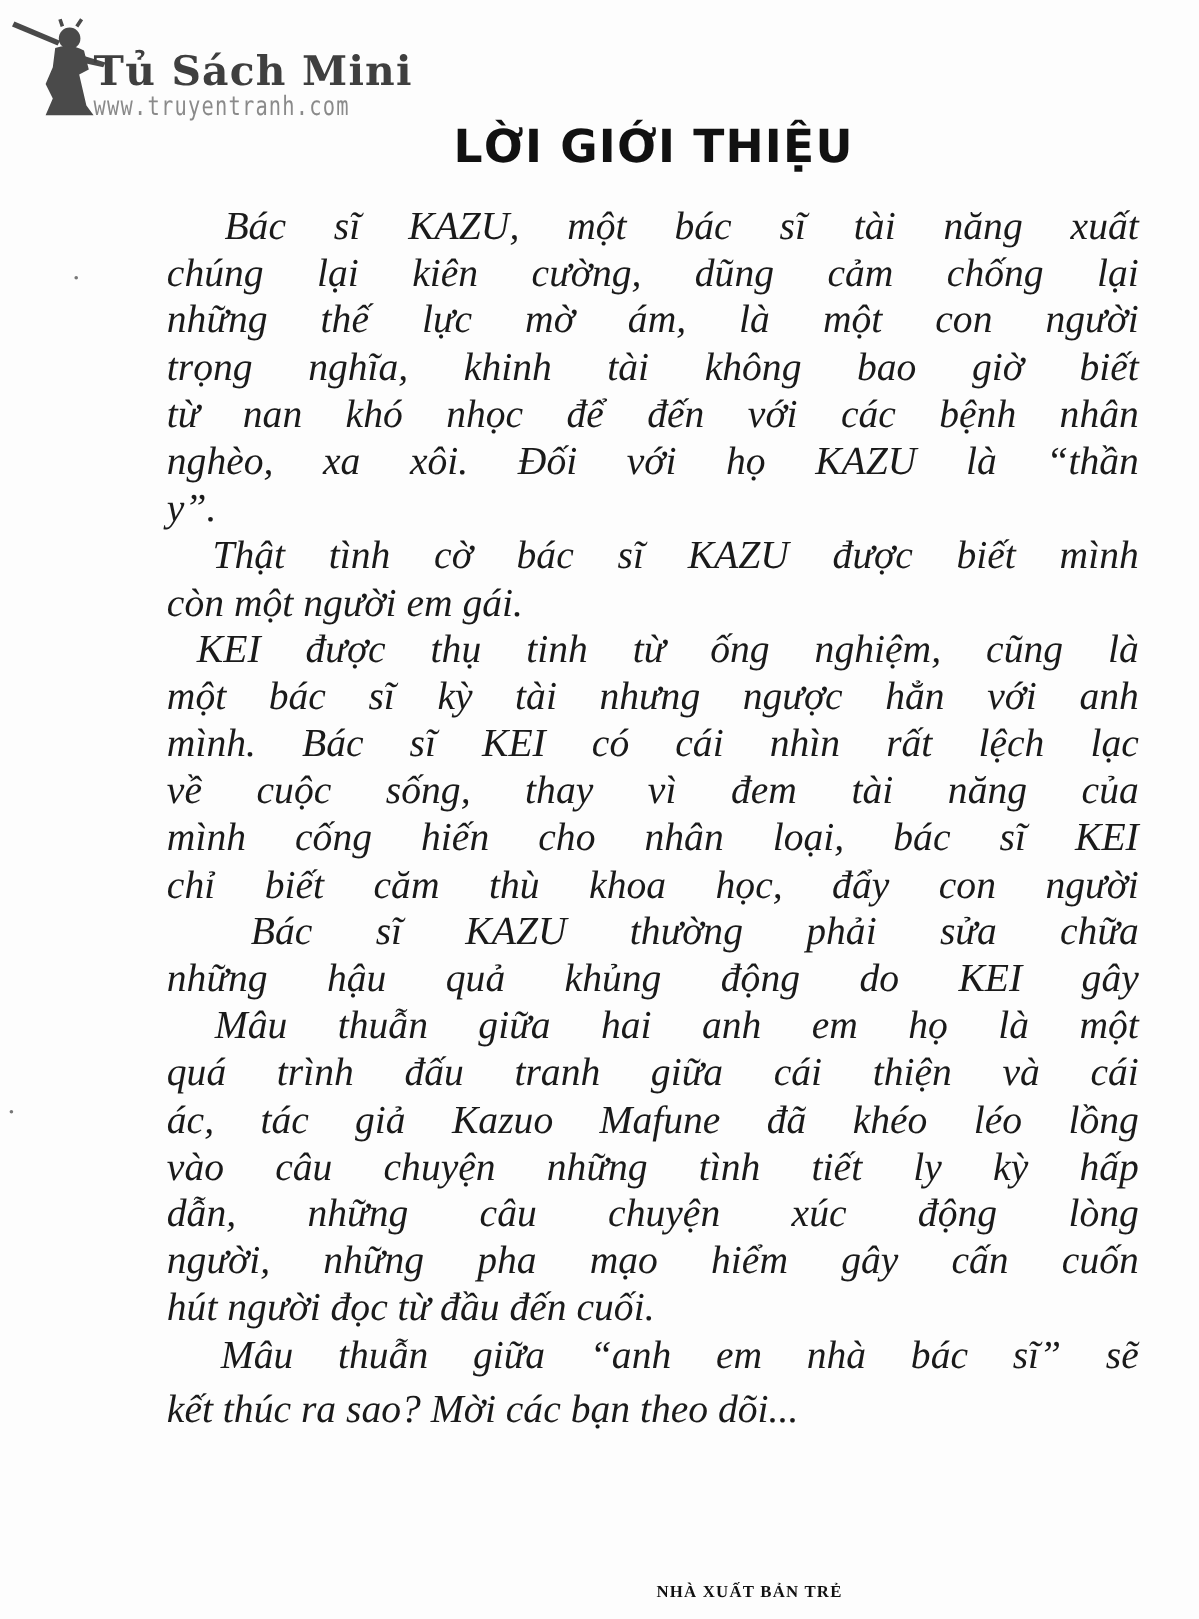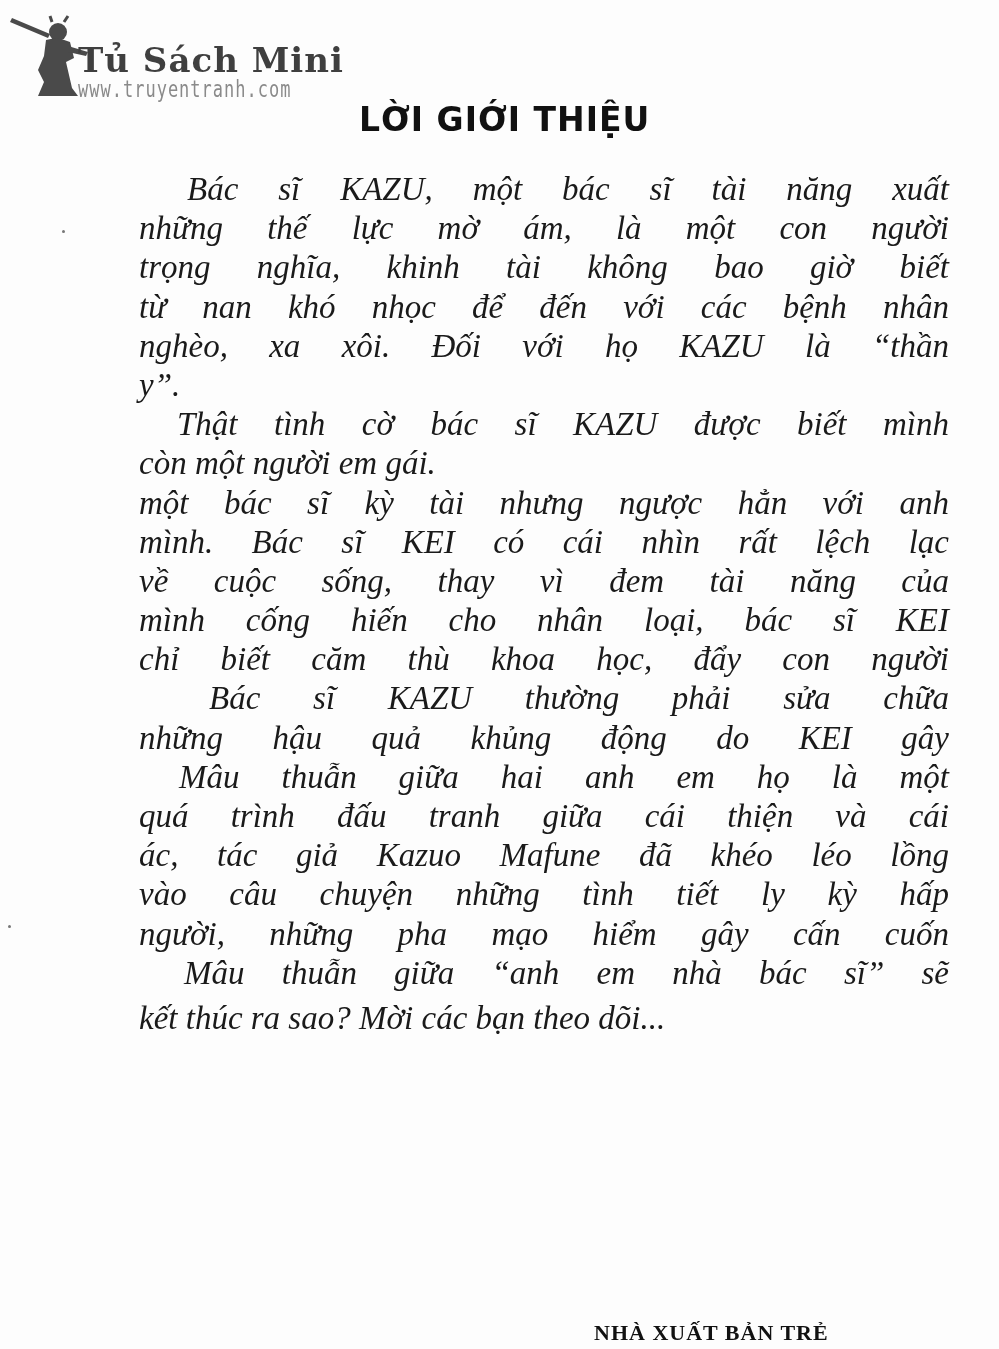"LỜI GIỚI THIỆU" .heading { font-size: 33px -> 38px; left: 359px -> 378px }
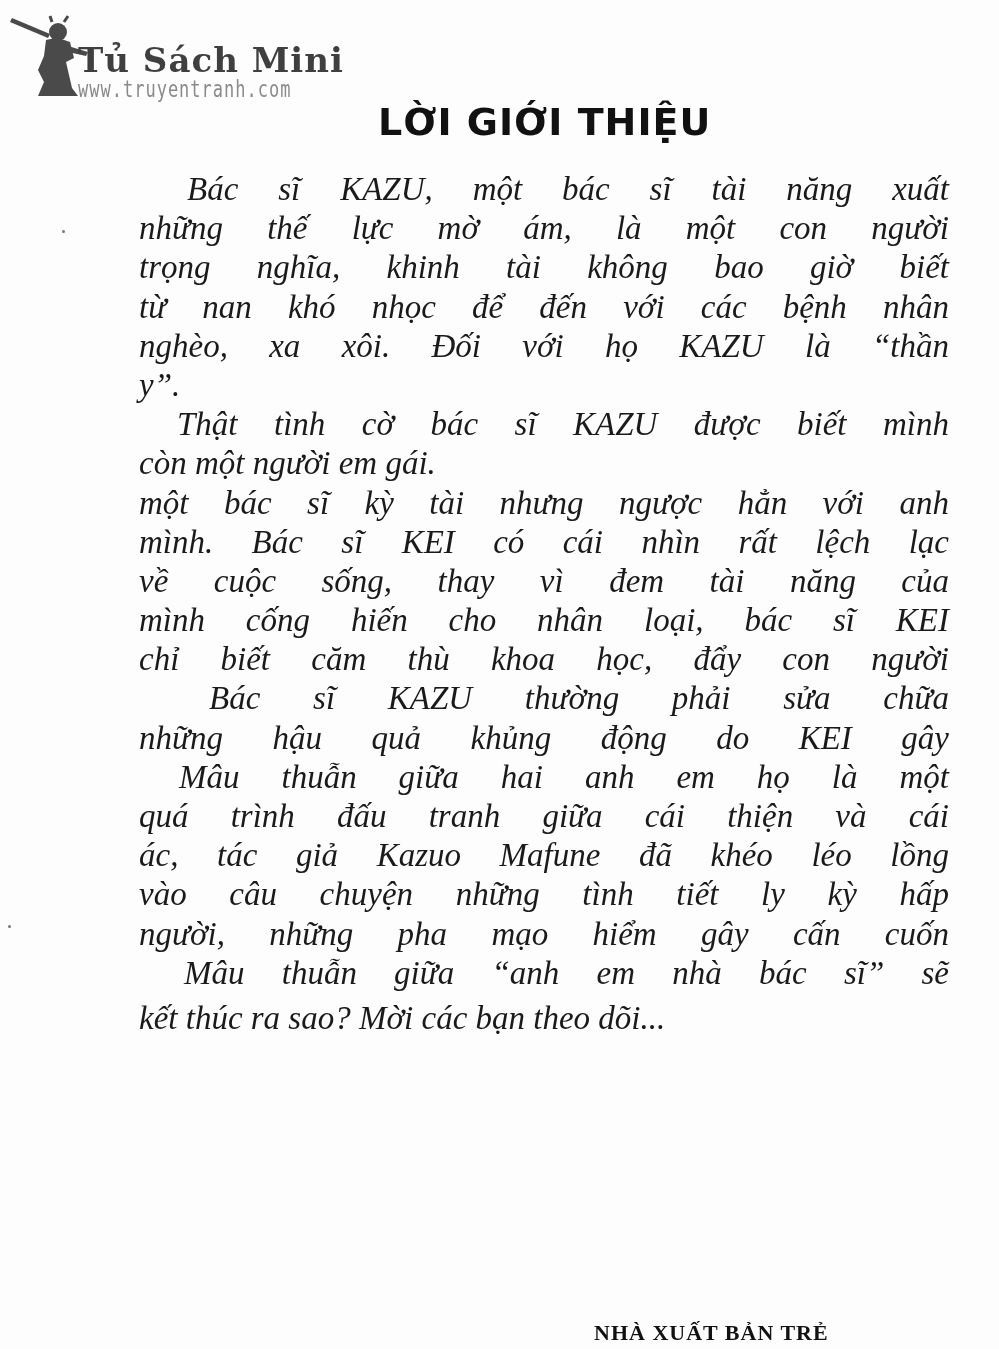"chúng lại kiên cường, dũng" div.line { html: none -> <div>chúng lại kiên cường, dũng cảm chống lại</div> }
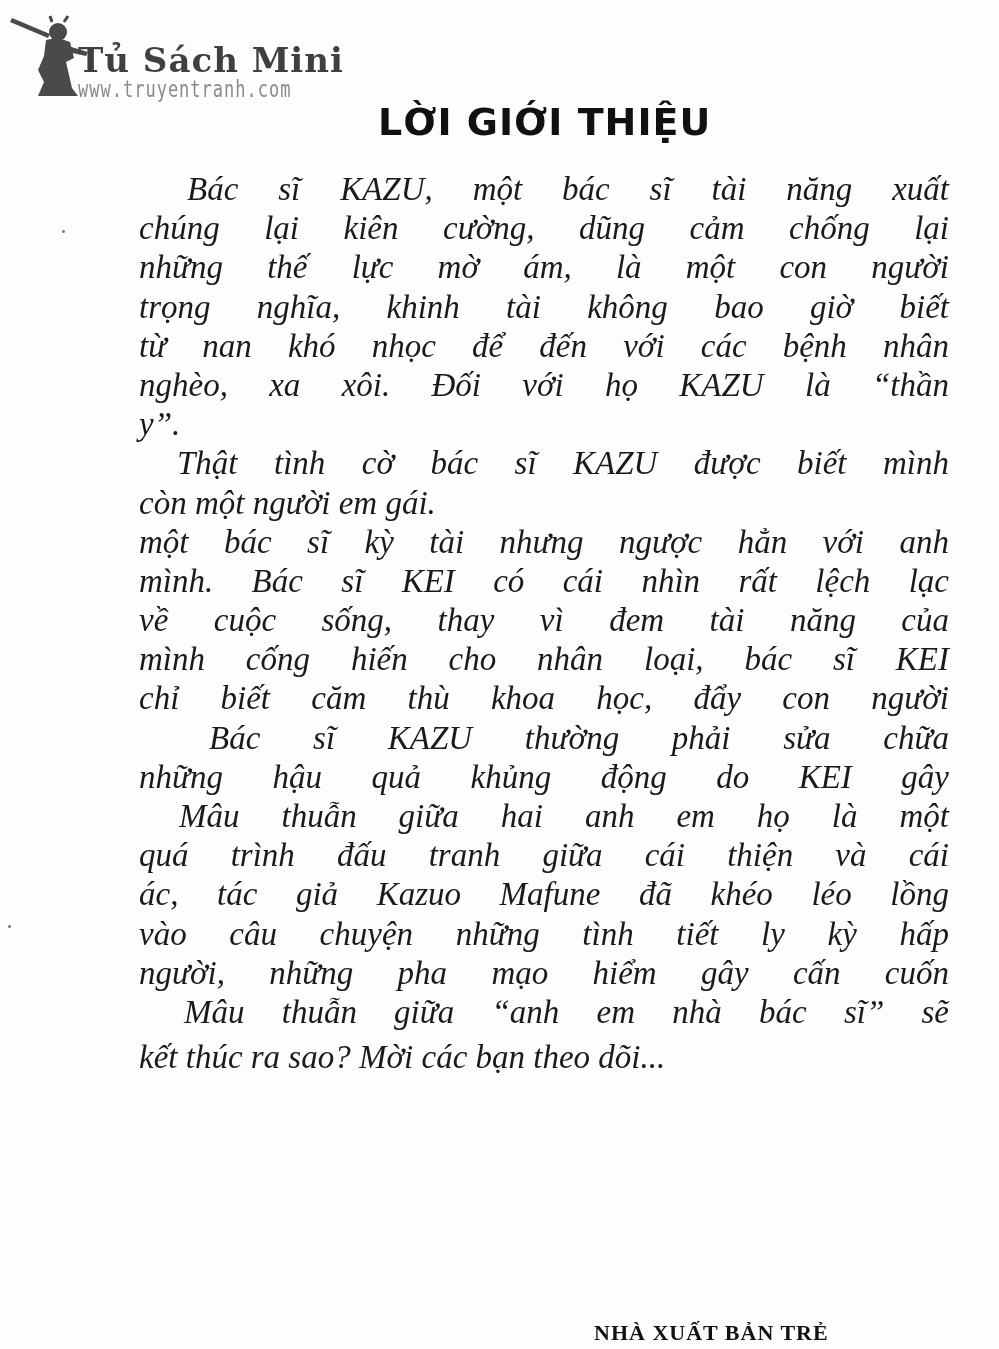"KEI được thụ tinh từ" div.line { html: none -> <div>KEI được thụ tinh từ ống nghiệm, cũng là</div> }
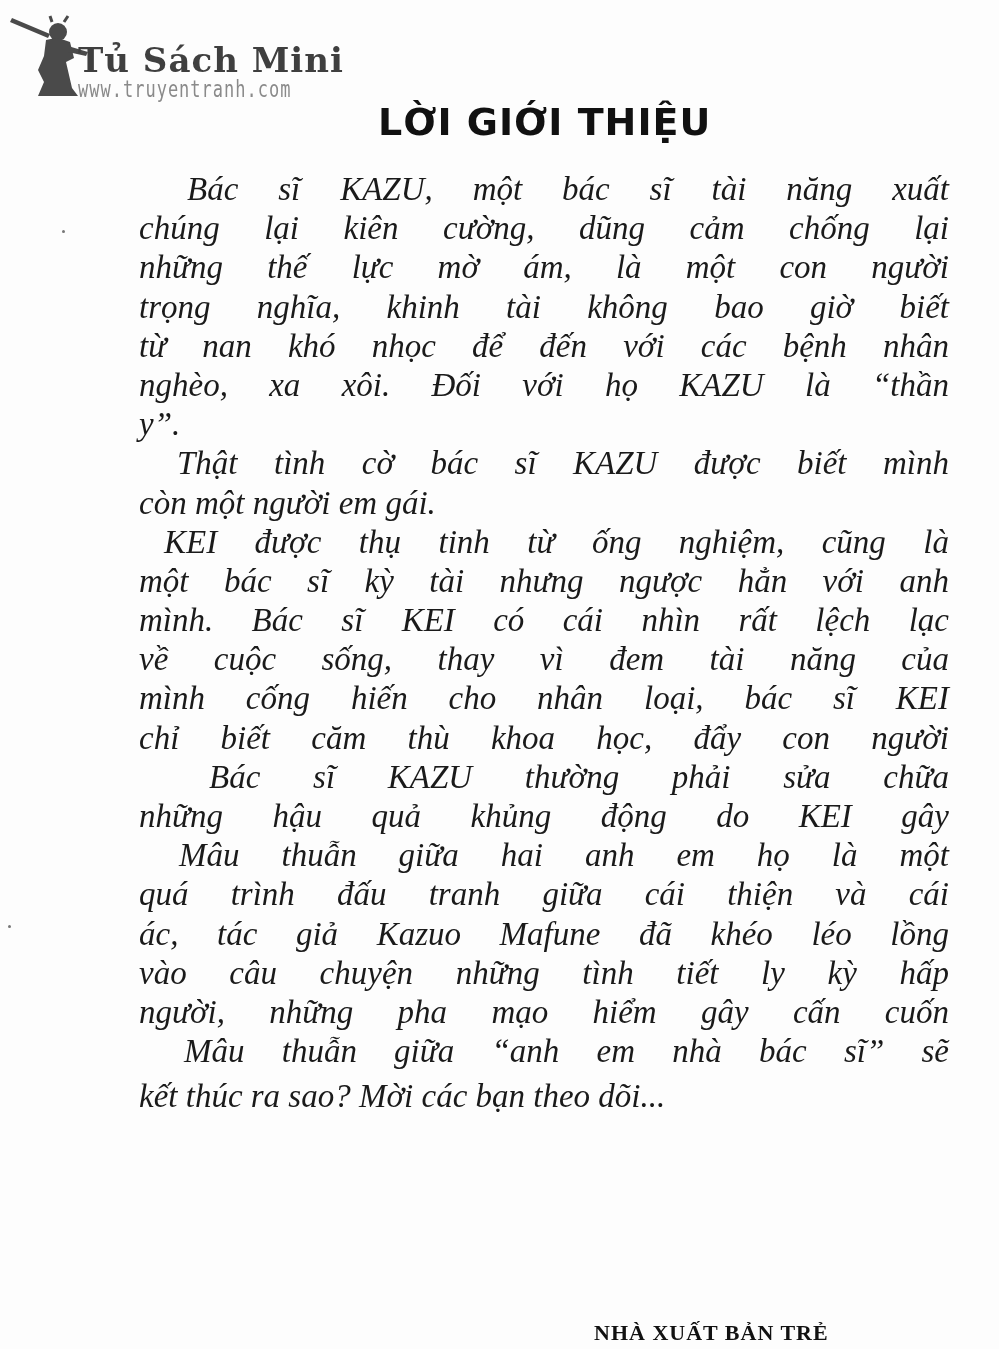"dẫn, những câu chuyện xúc" div.line { html: none -> <div>dẫn, những câu chuyện xúc động lòng</div> }
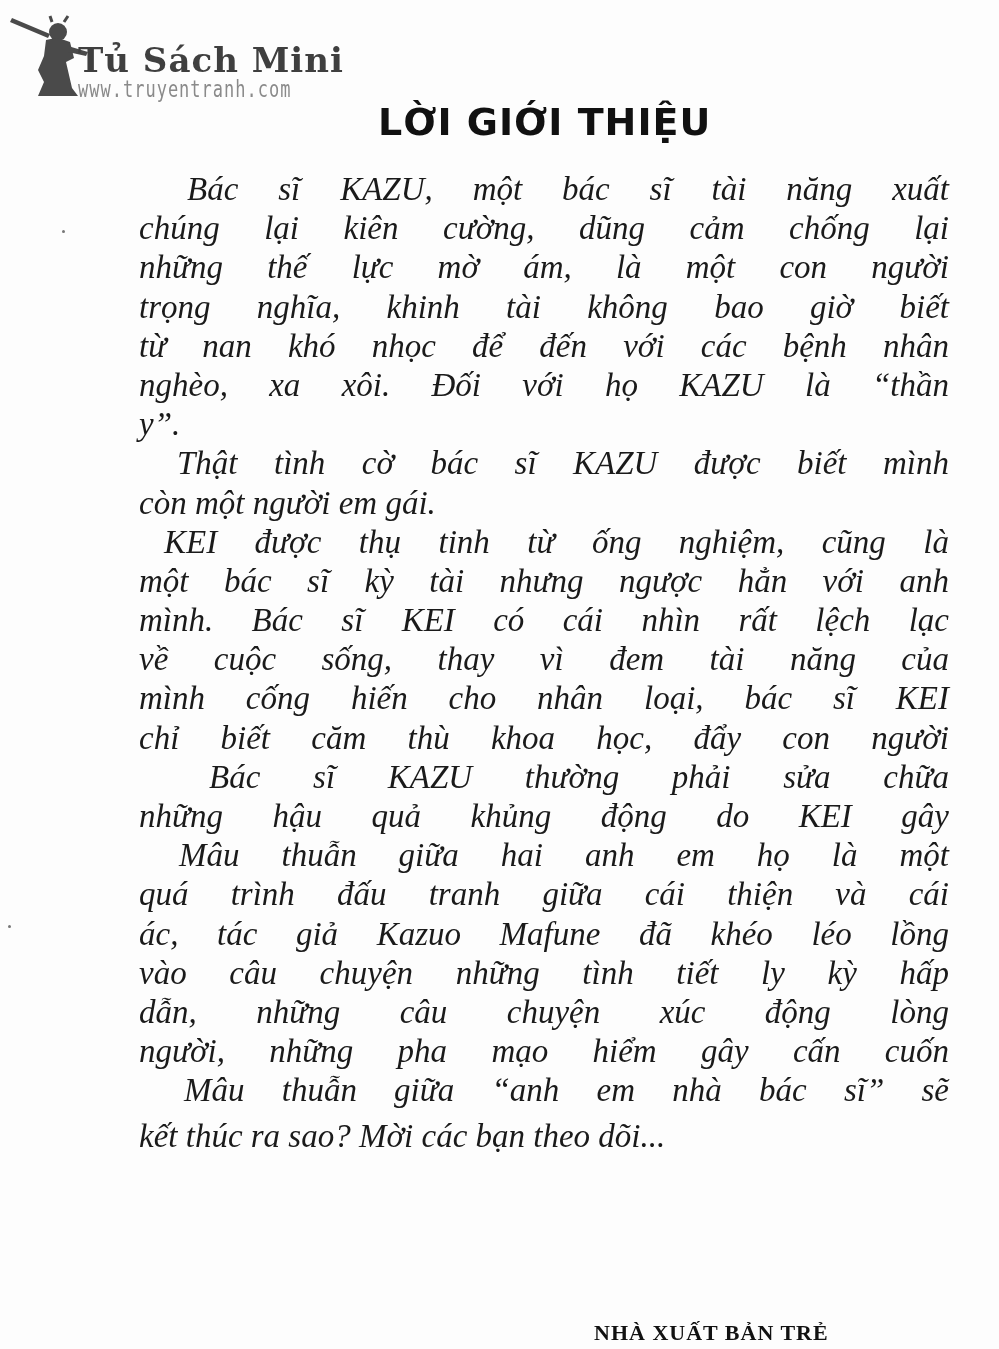"hút người đọc từ đầu" div.line { html: none -> <div>hút người đọc từ đầu đến cuối.</div> }
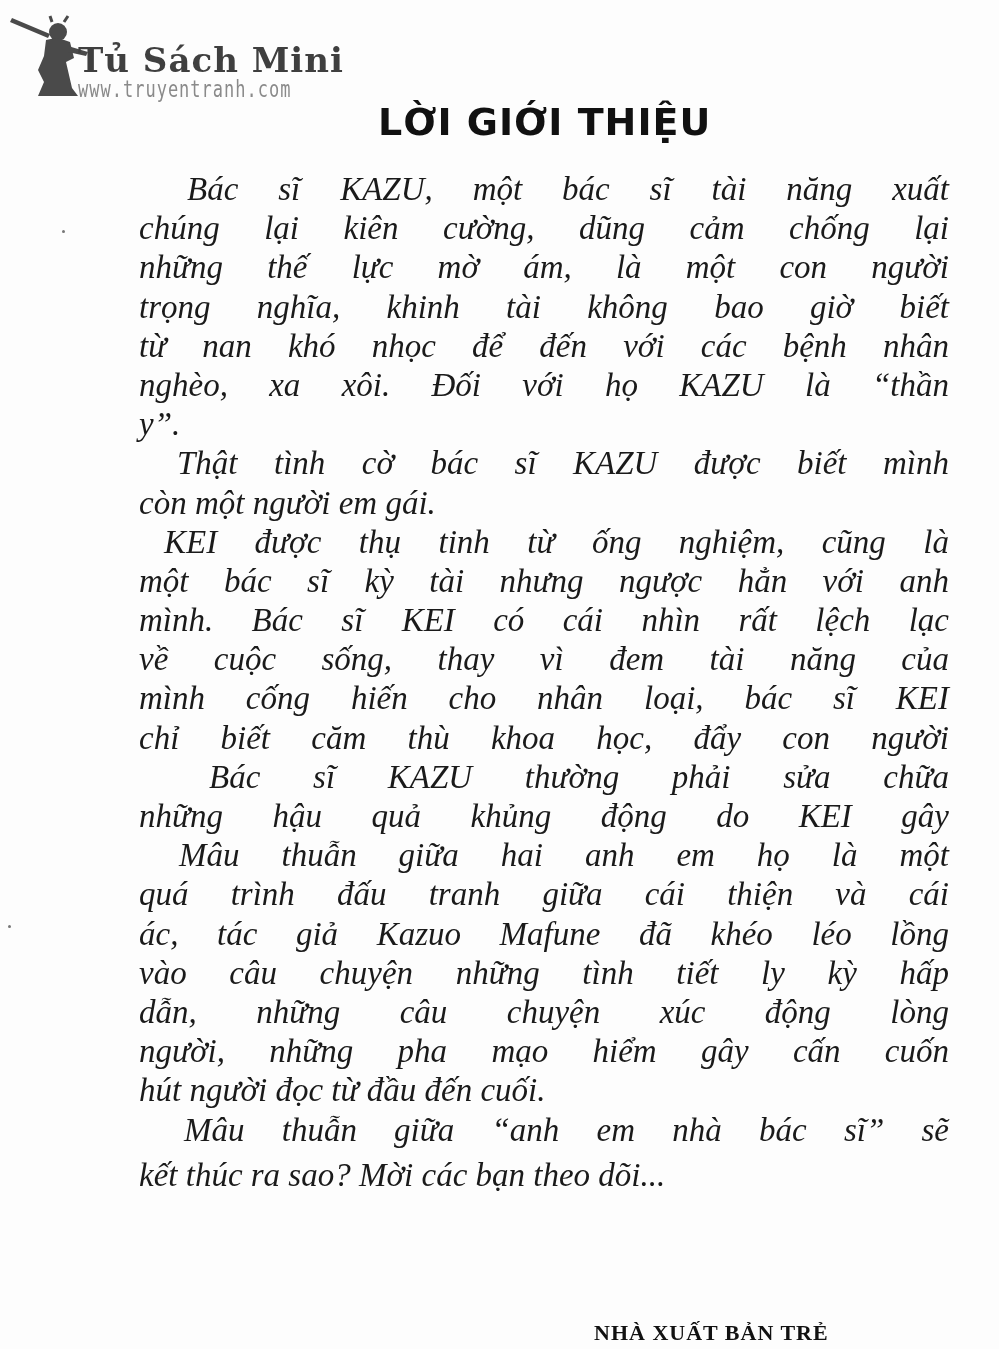"NHÀ XUẤT BẢN TRẺ" .publisher { font-size: 22px -> 14px; left: 594px -> 547px }
